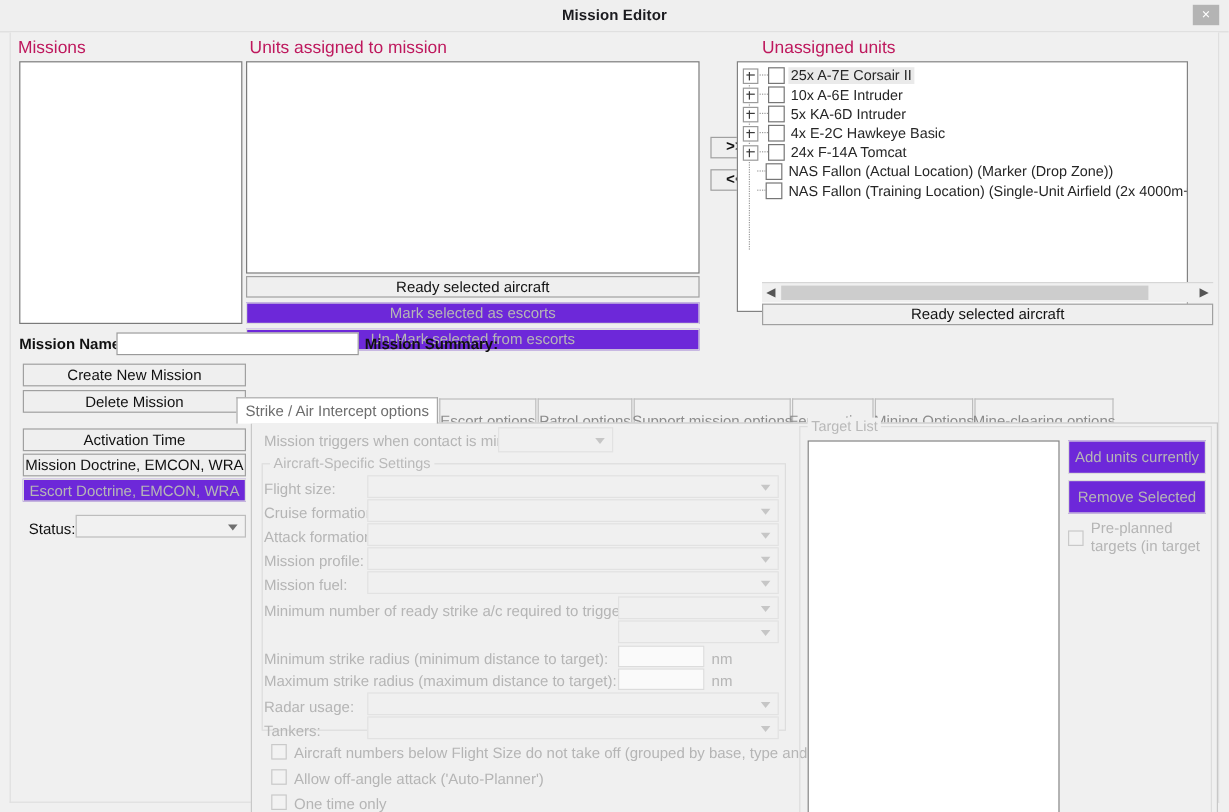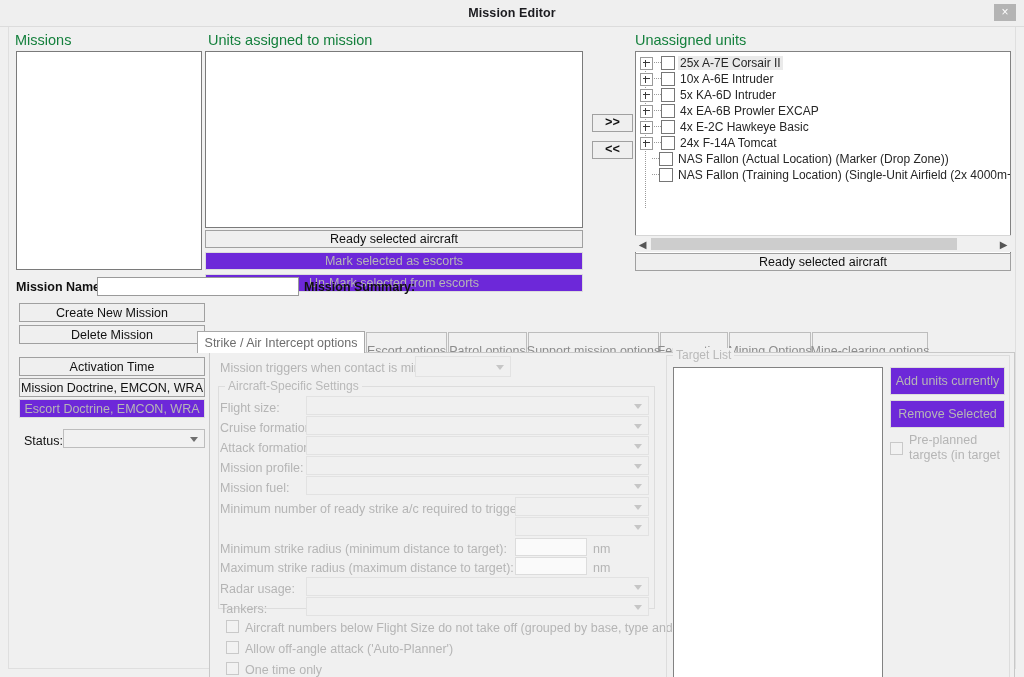"Missions" .hdr { color: #15803d -> #be185d }
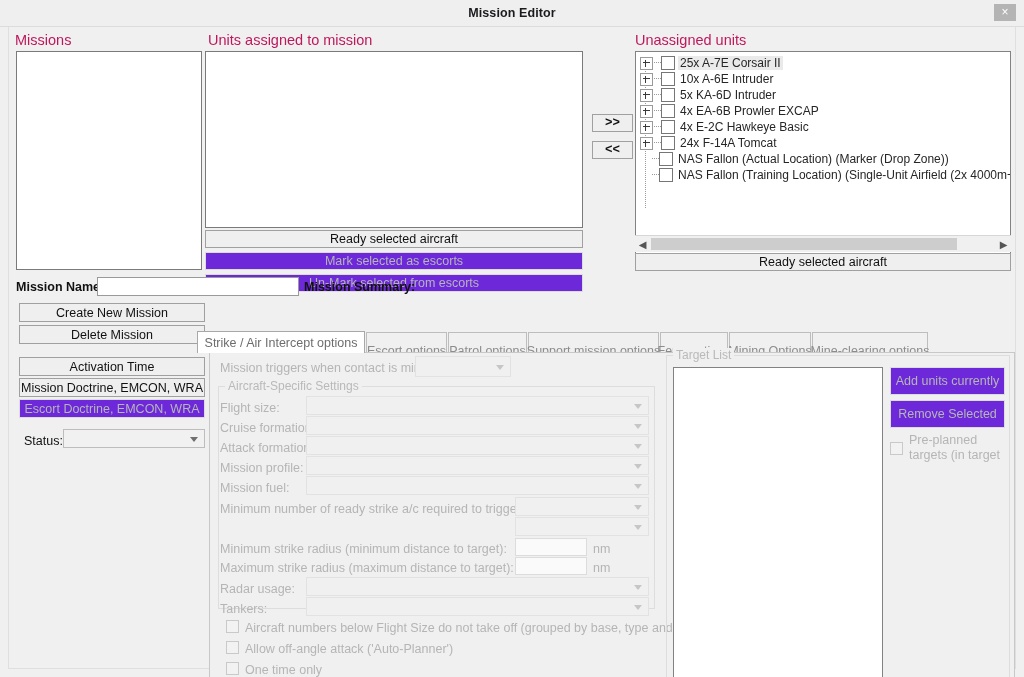"25x A-7E Corsair II" div.panelbox { left: 626px -> 605px }
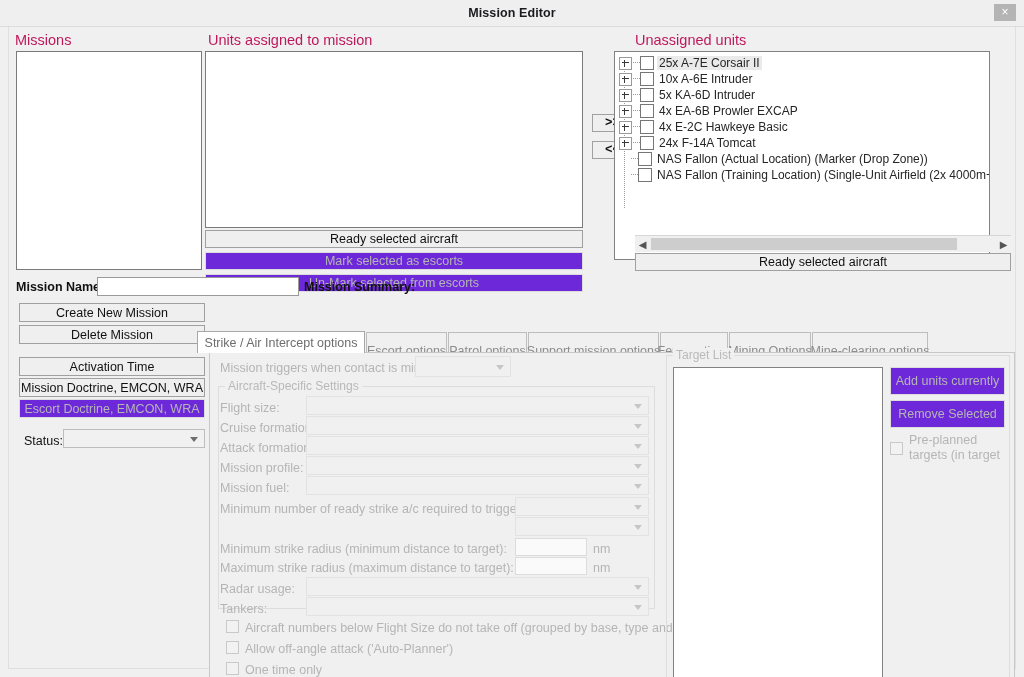"4x EA-6B Prowler EXCAP" div.tnode { html: <div> <div></div> <div></div> <div></div> <span>4x EA-6B Prowler EXCAP</span> </div> -> none }
